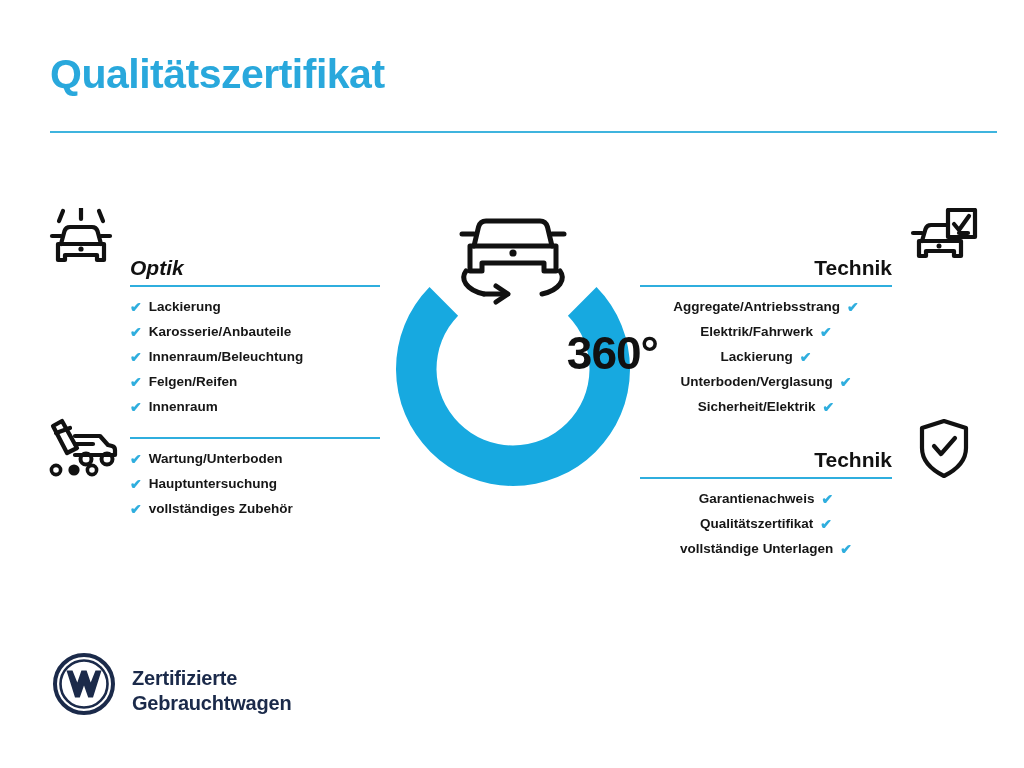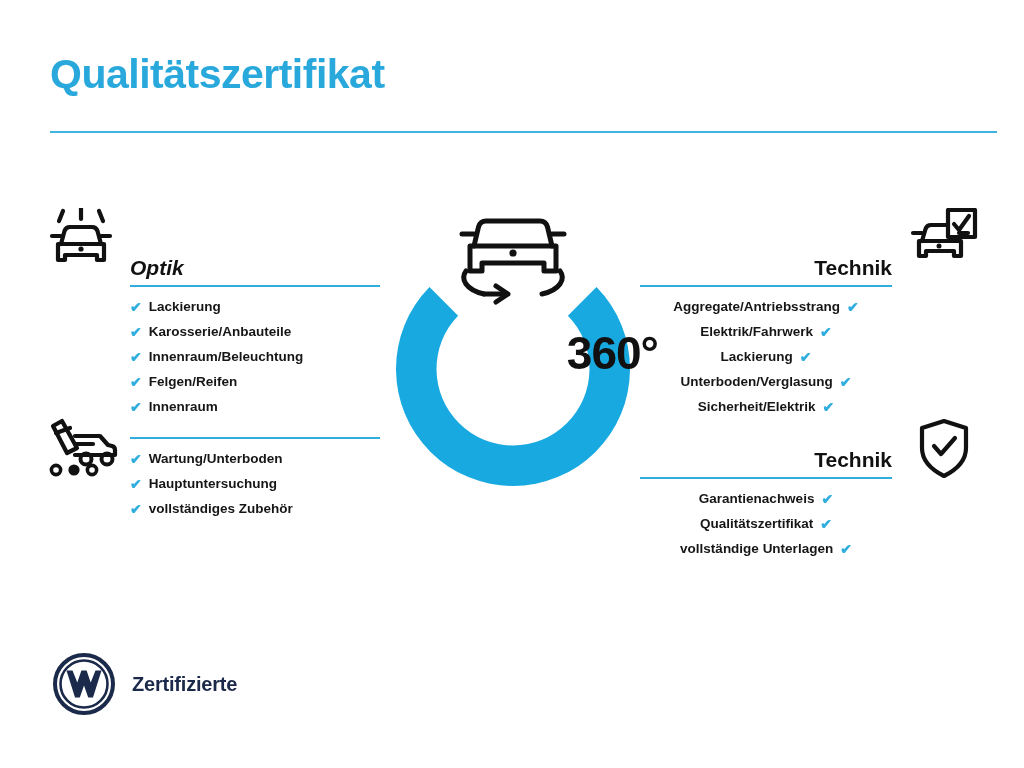"Zertifizierte" #footer-logo { align-items: center -> flex-end }
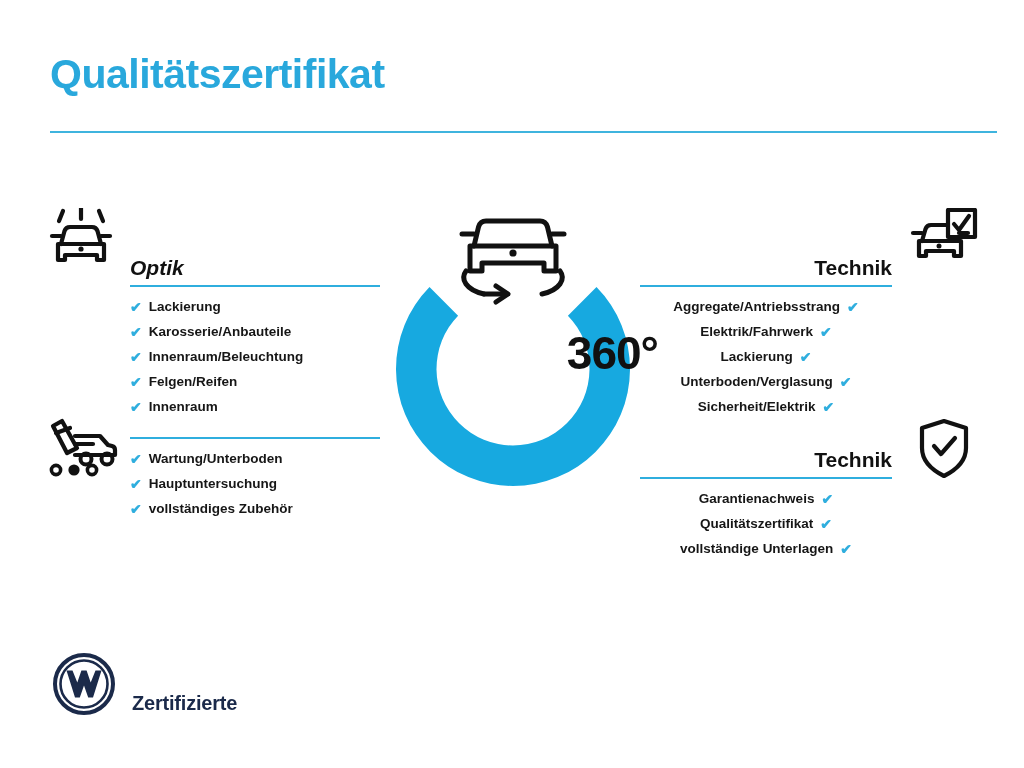"Gebrauchtwagen" div { html: none -> <div>Gebrauchtwagen</div> }
